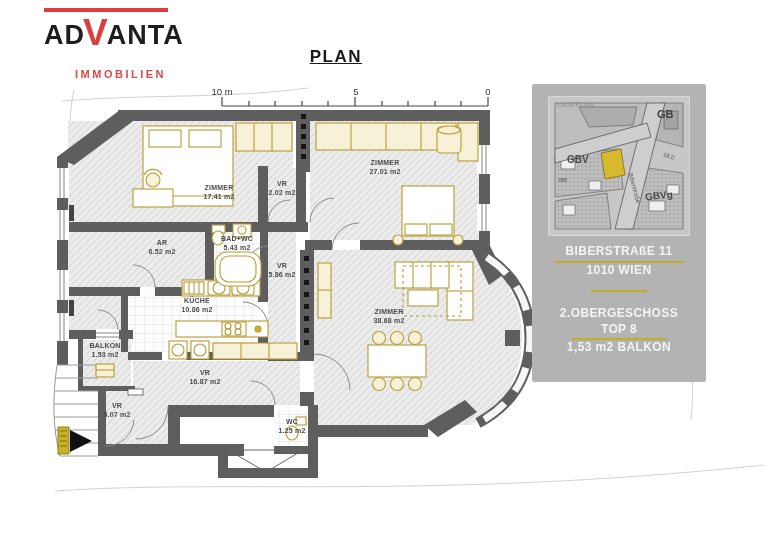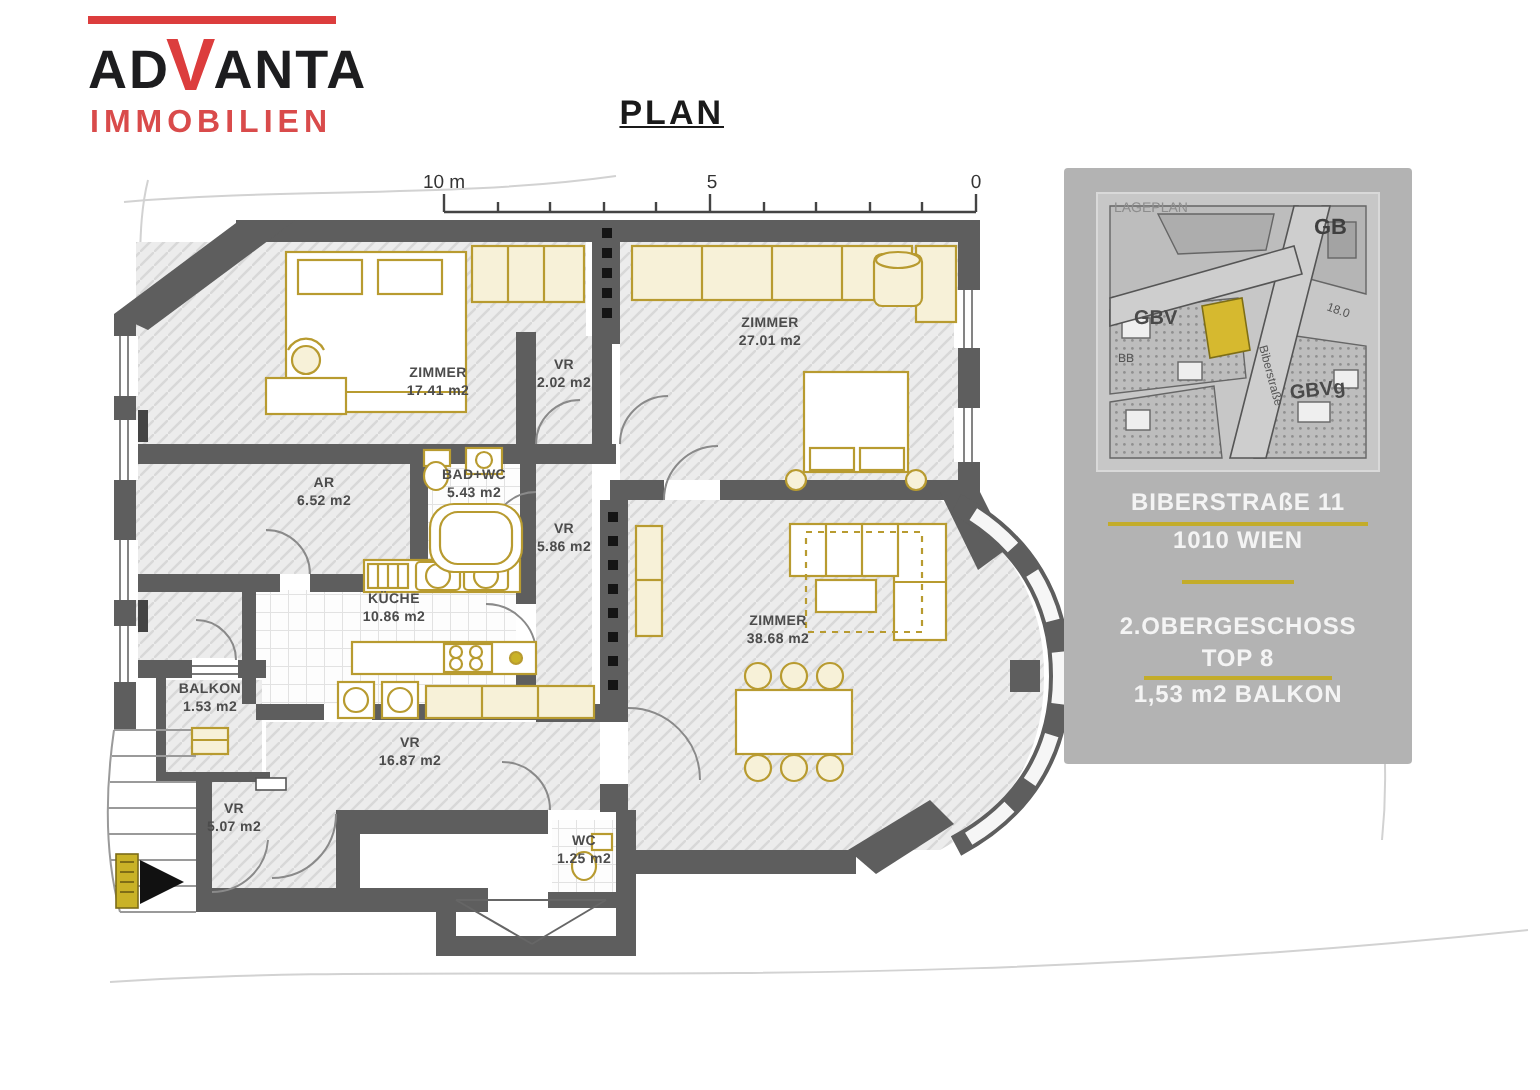"IMMOBILIEN" .logo-sub { font-size: 16px -> 11px; margin-top: 4px -> 19px }
